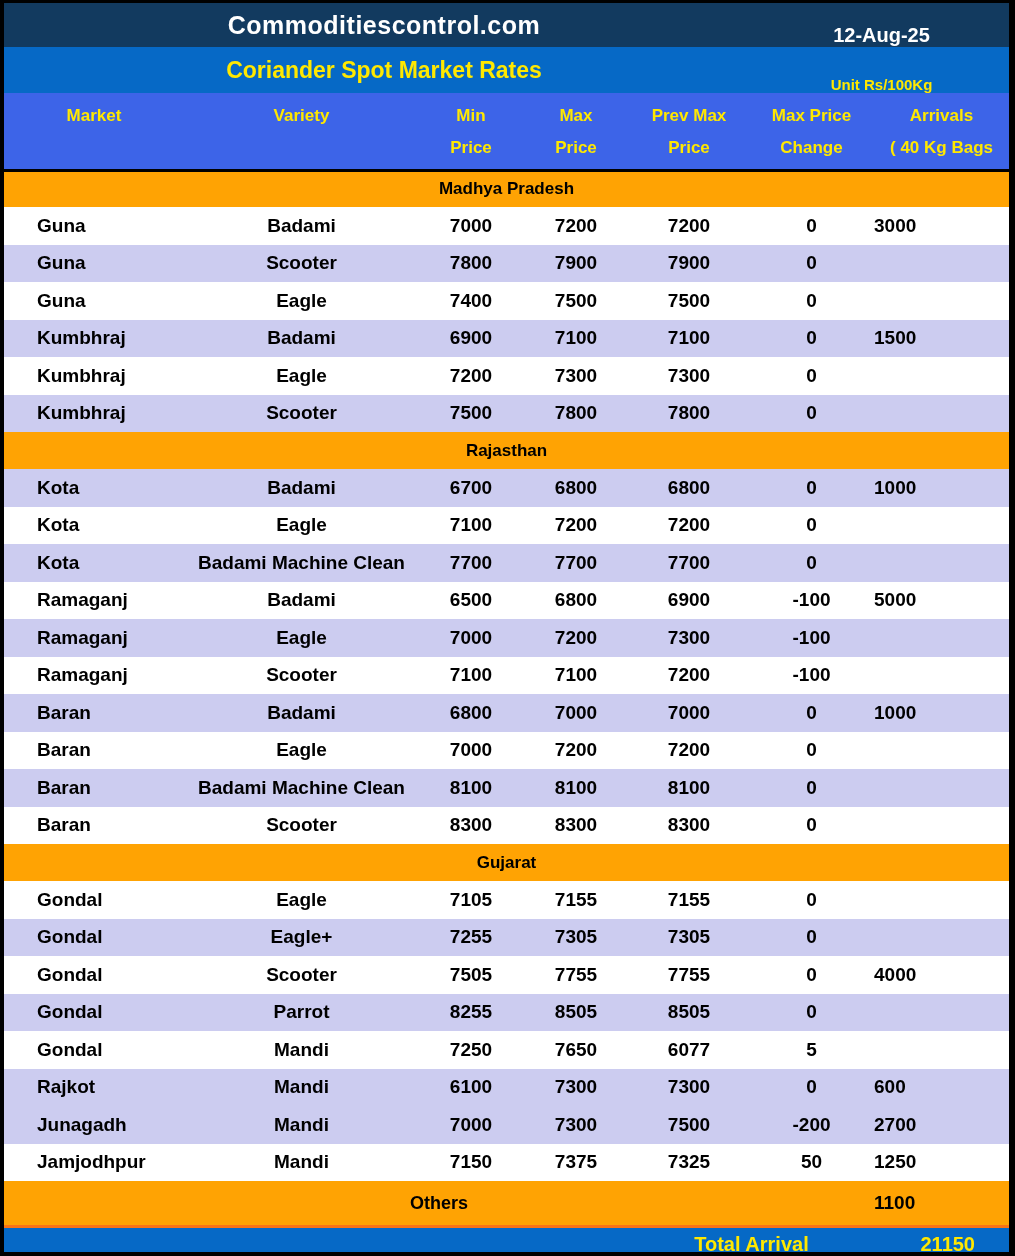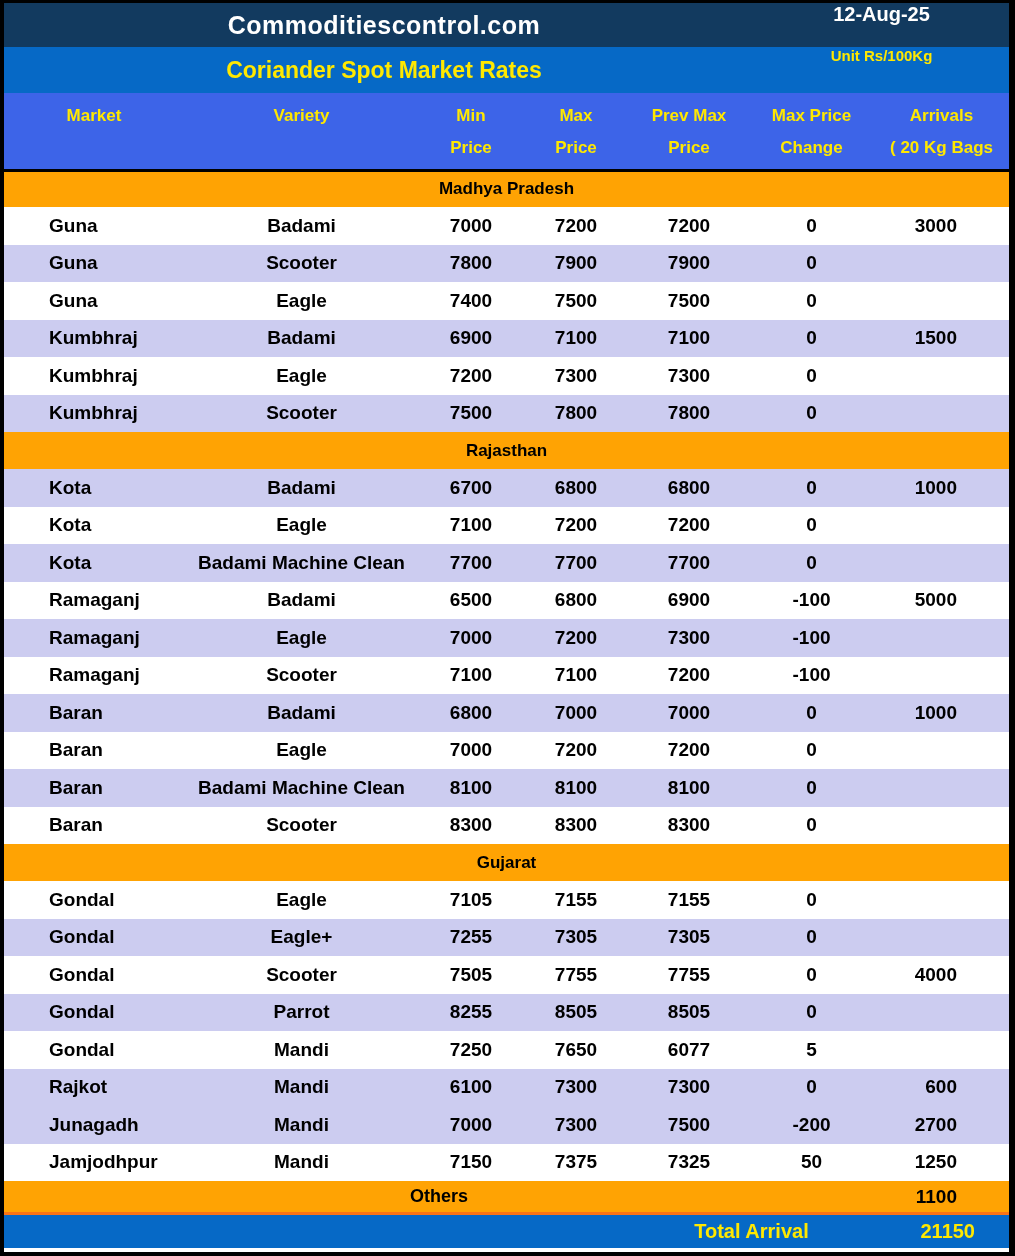"12-Aug-25" .bar-right { align-items: flex-start -> flex-end }
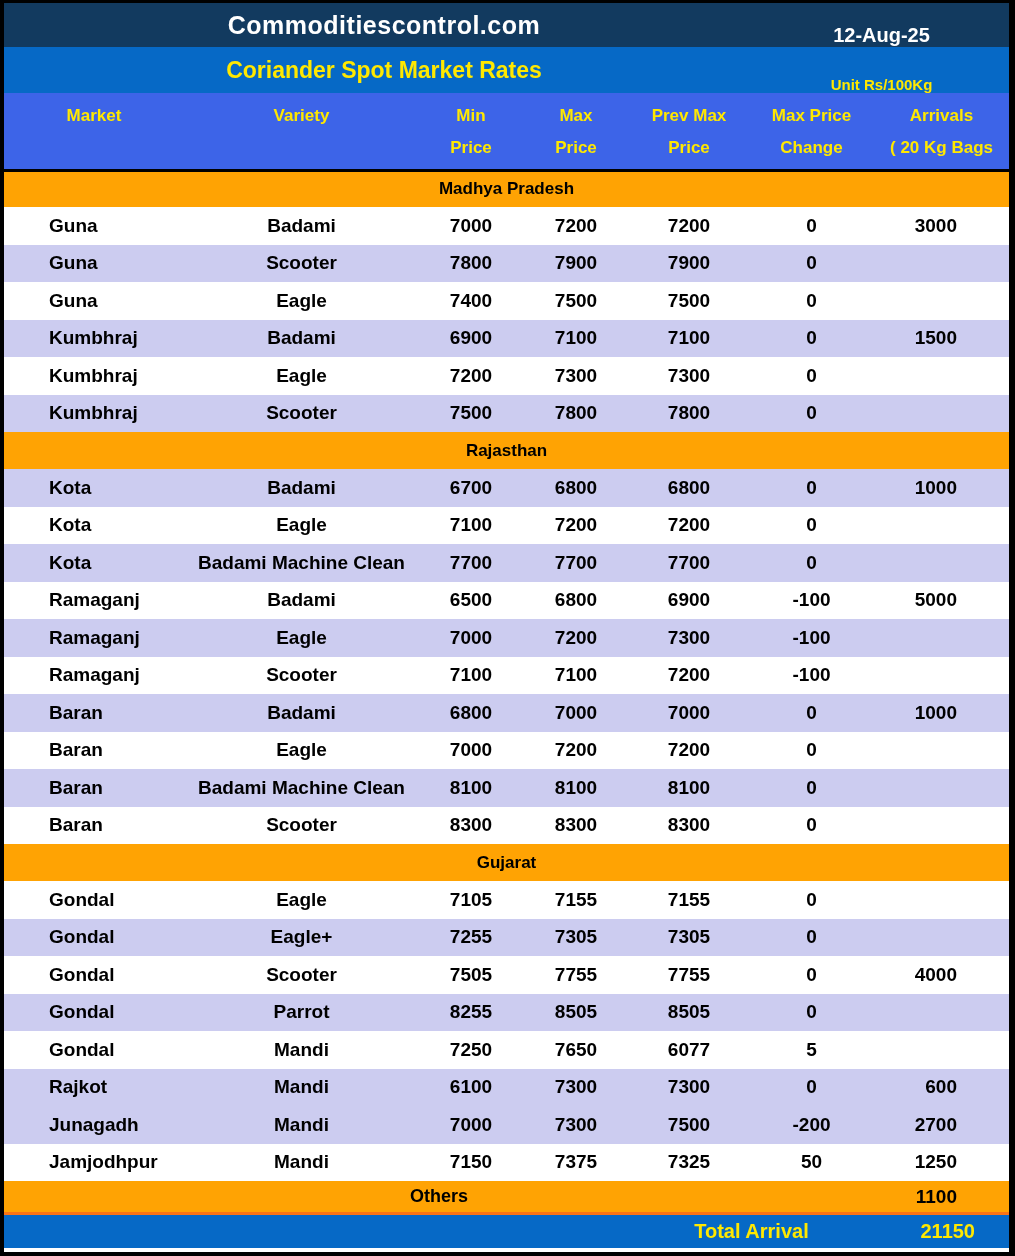"( 20 Kg Bags" div.hline { text: 20 -> 40 }
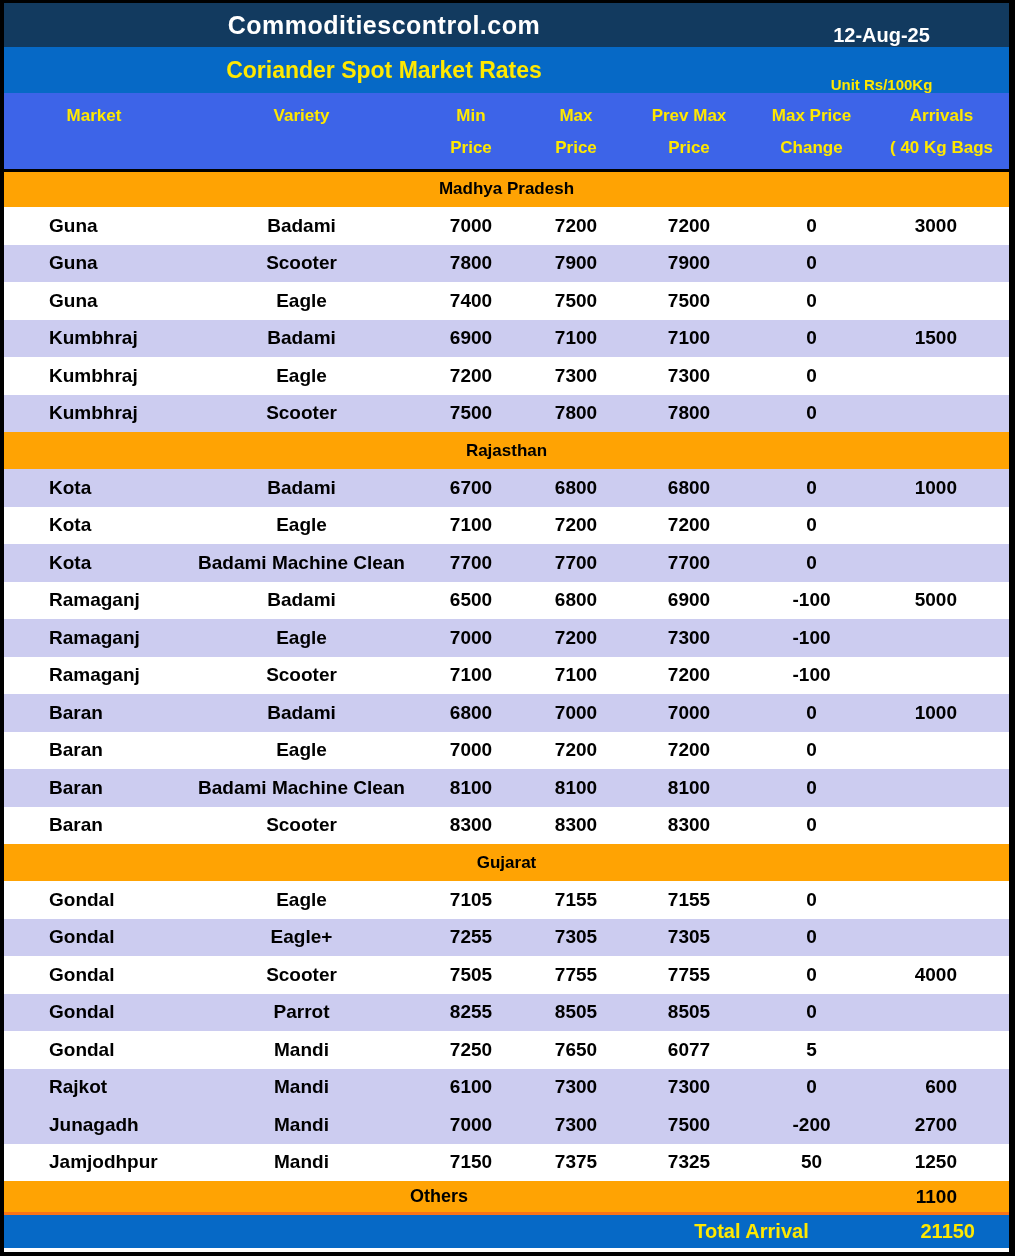"Guna" td.c-market { padding-left: 45px -> 33px }
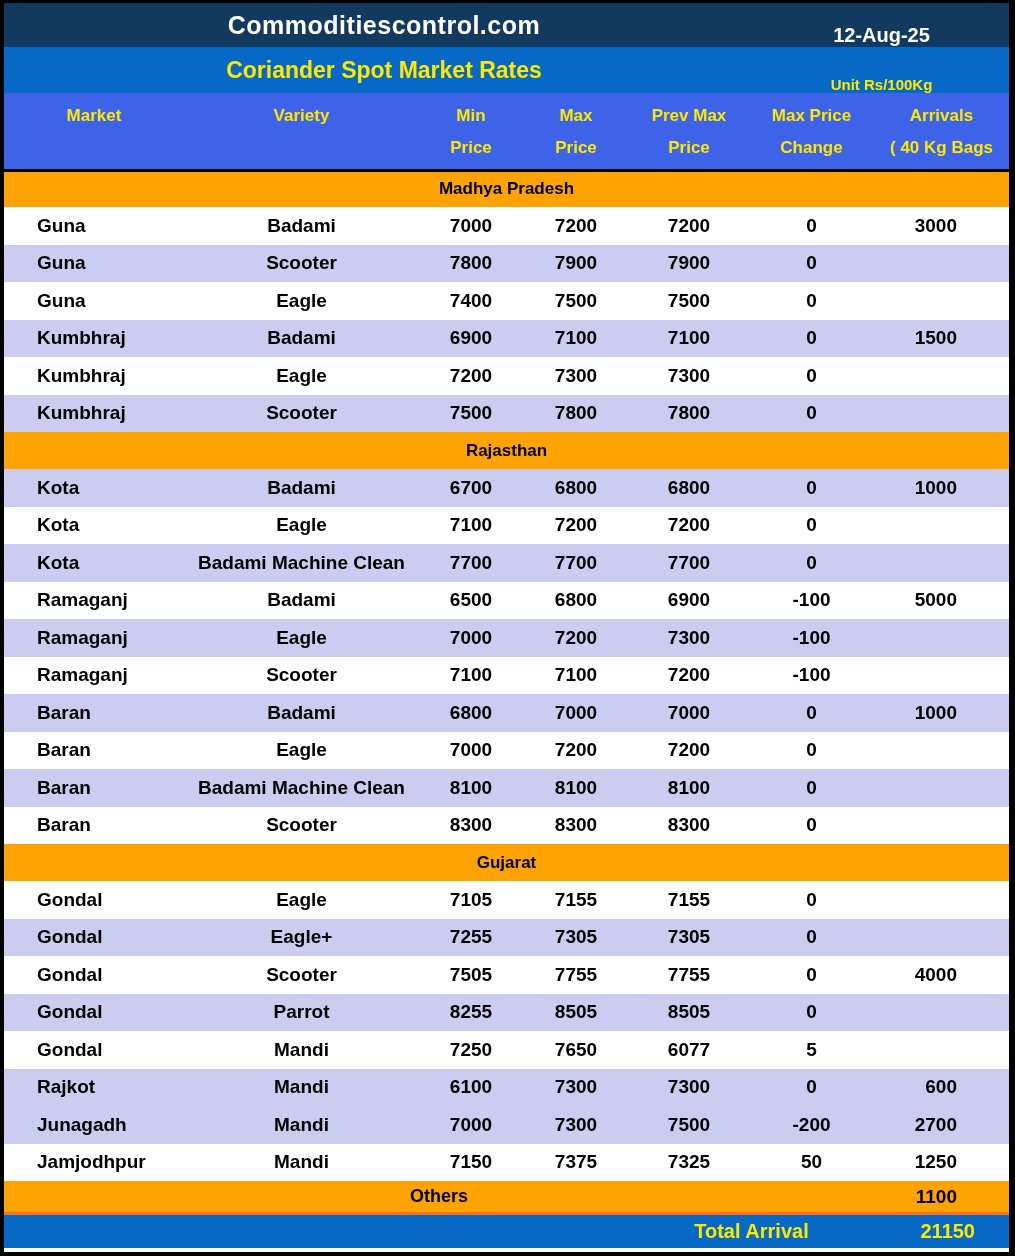"3000" td.c-arrivals { text-align: right -> left }
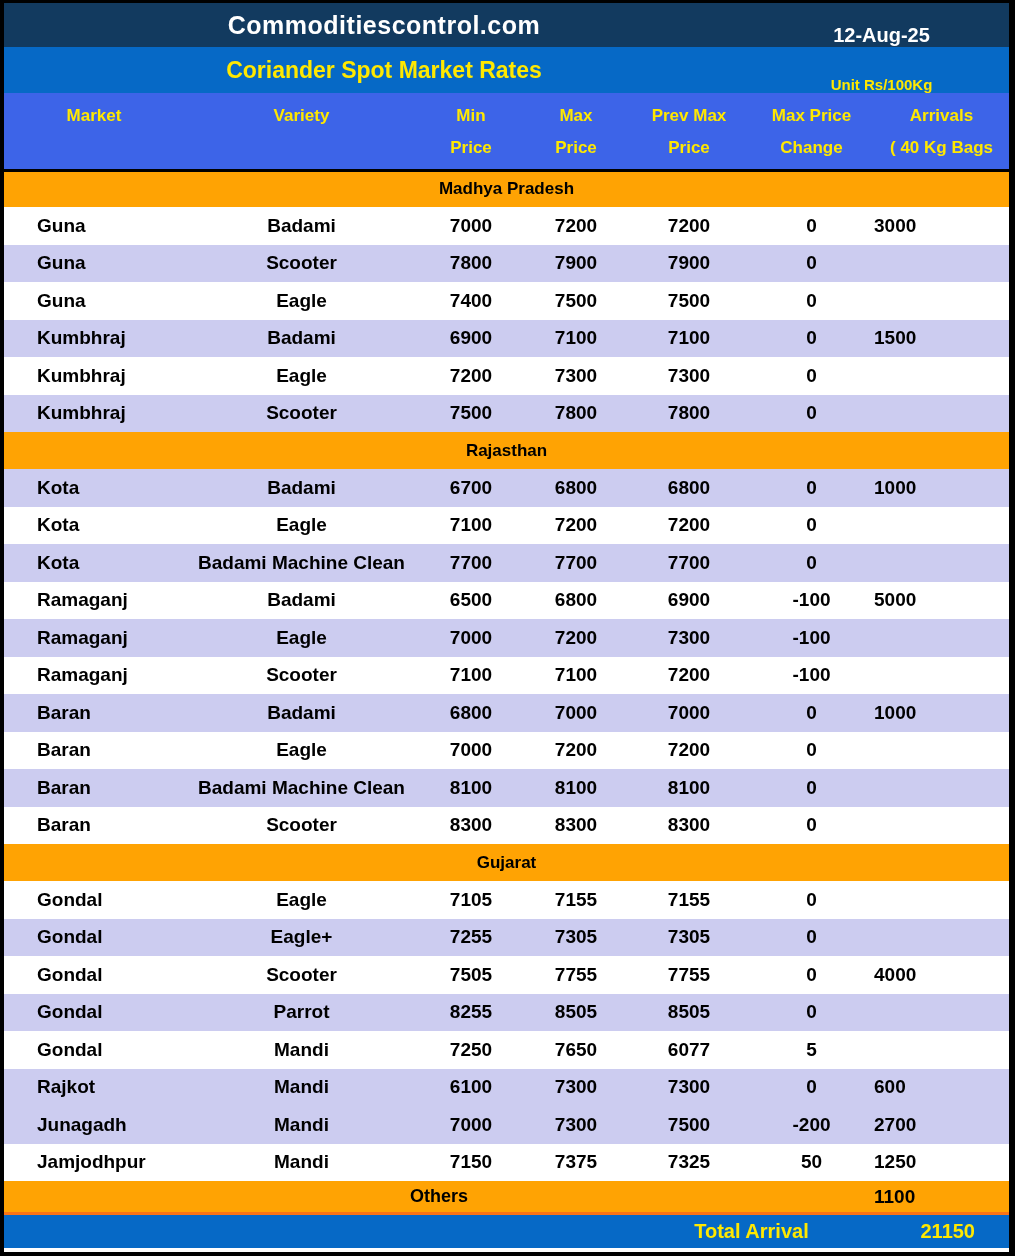"Others" tr.others-row { height: 31px -> 44px }
